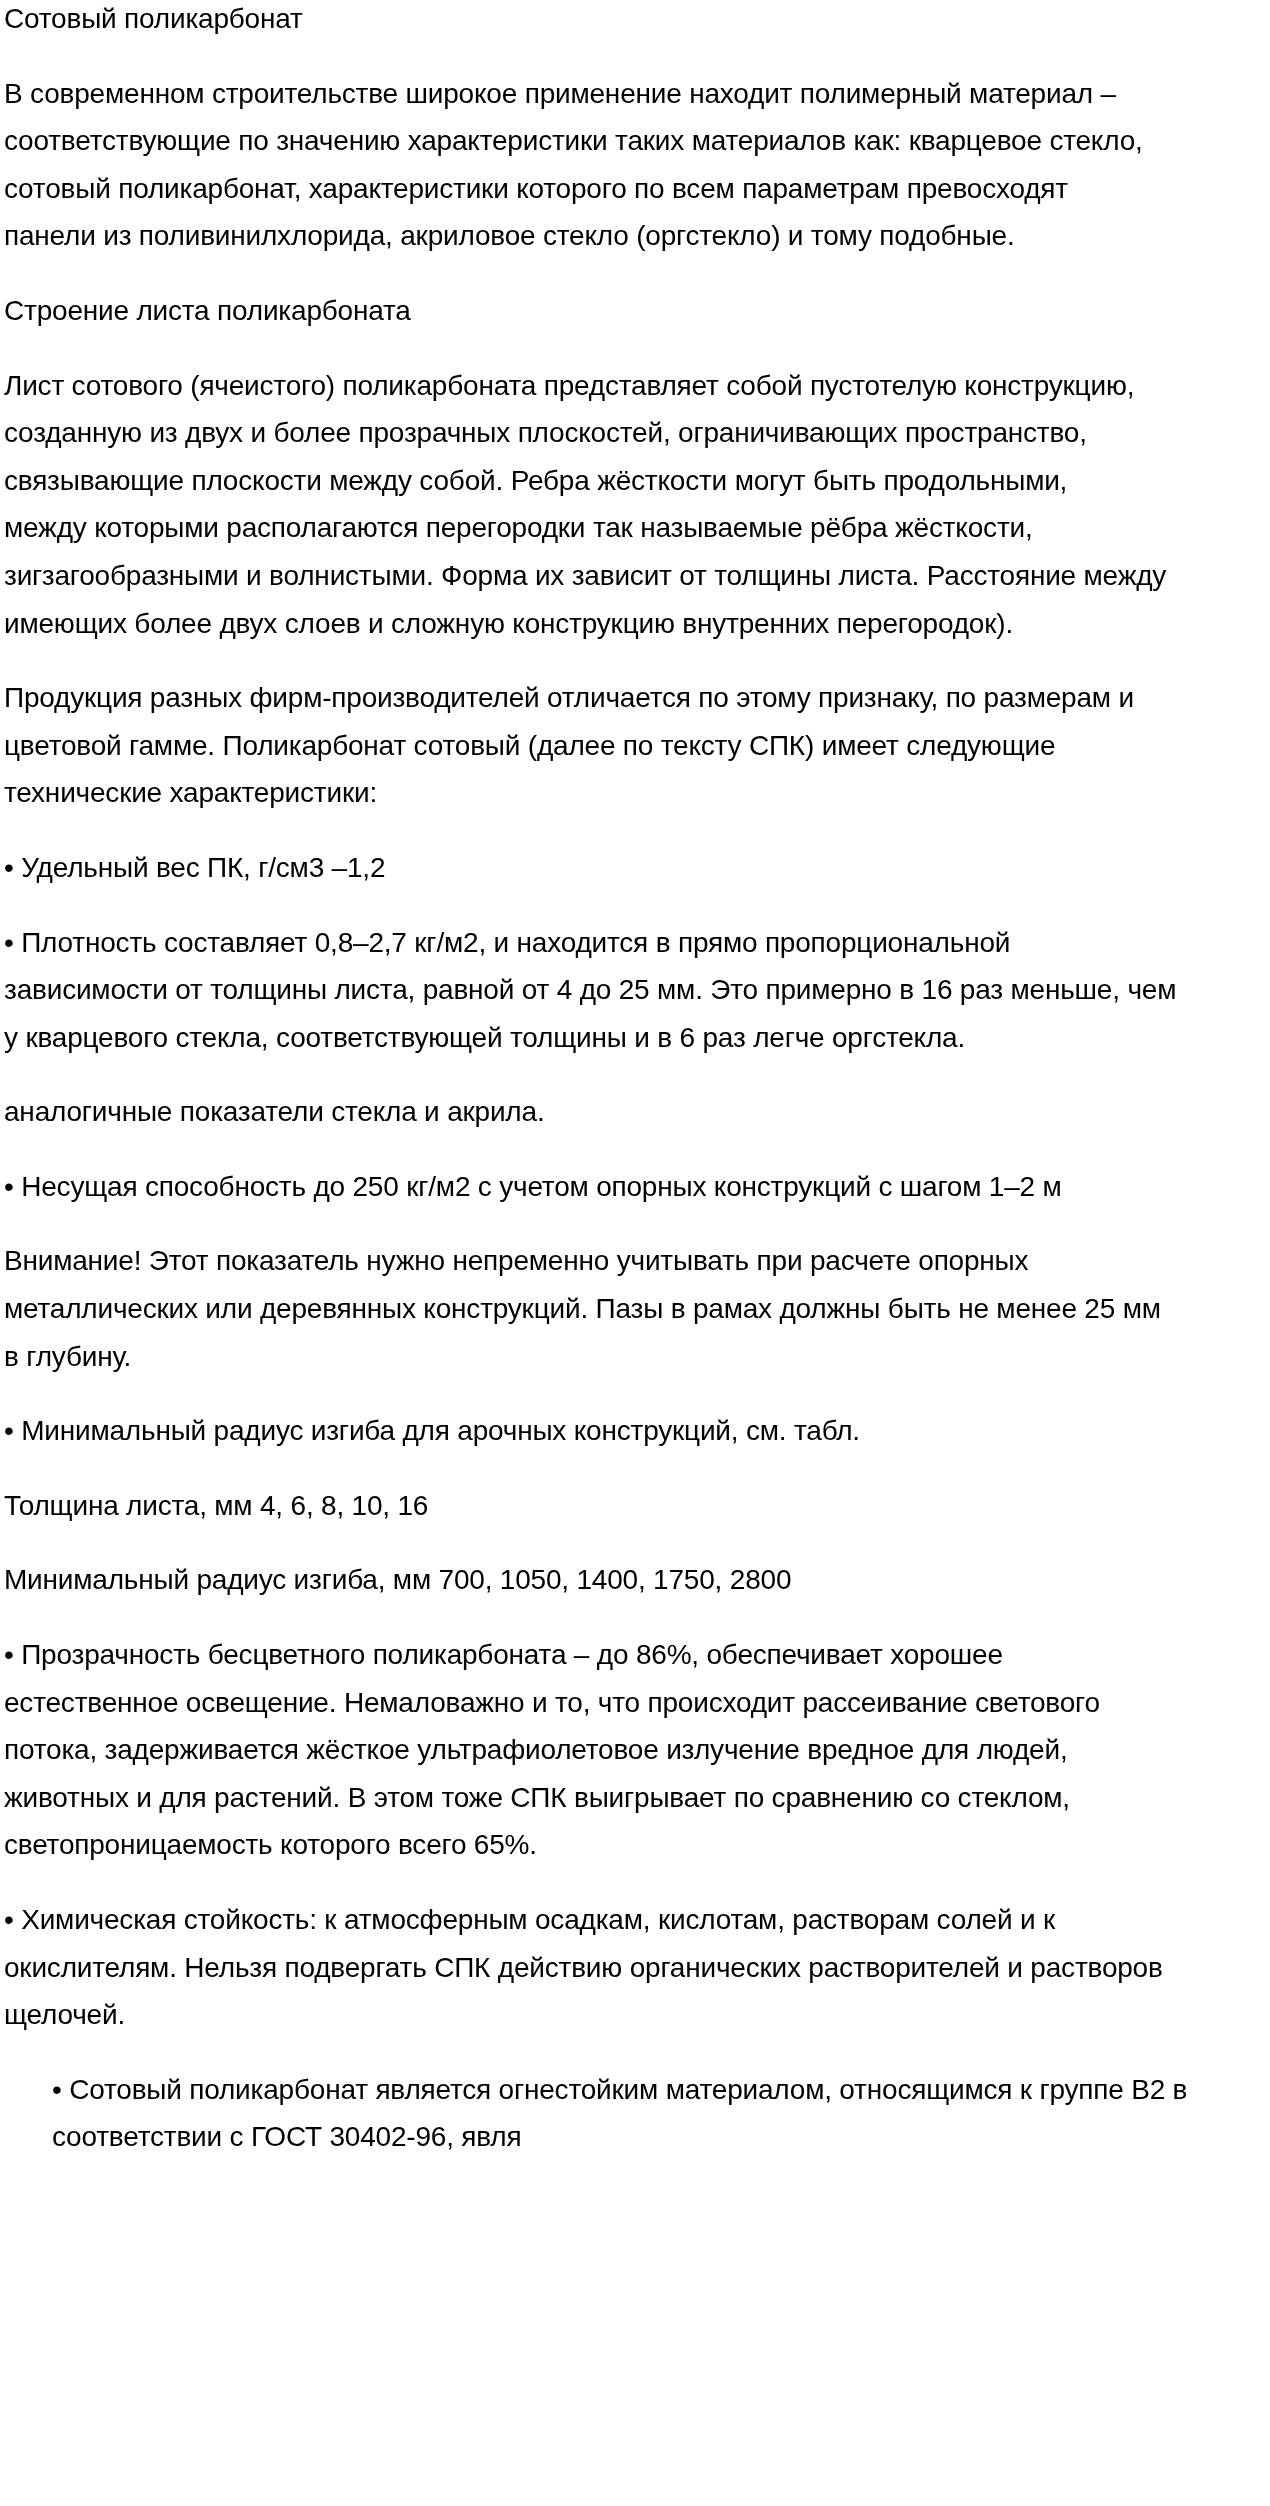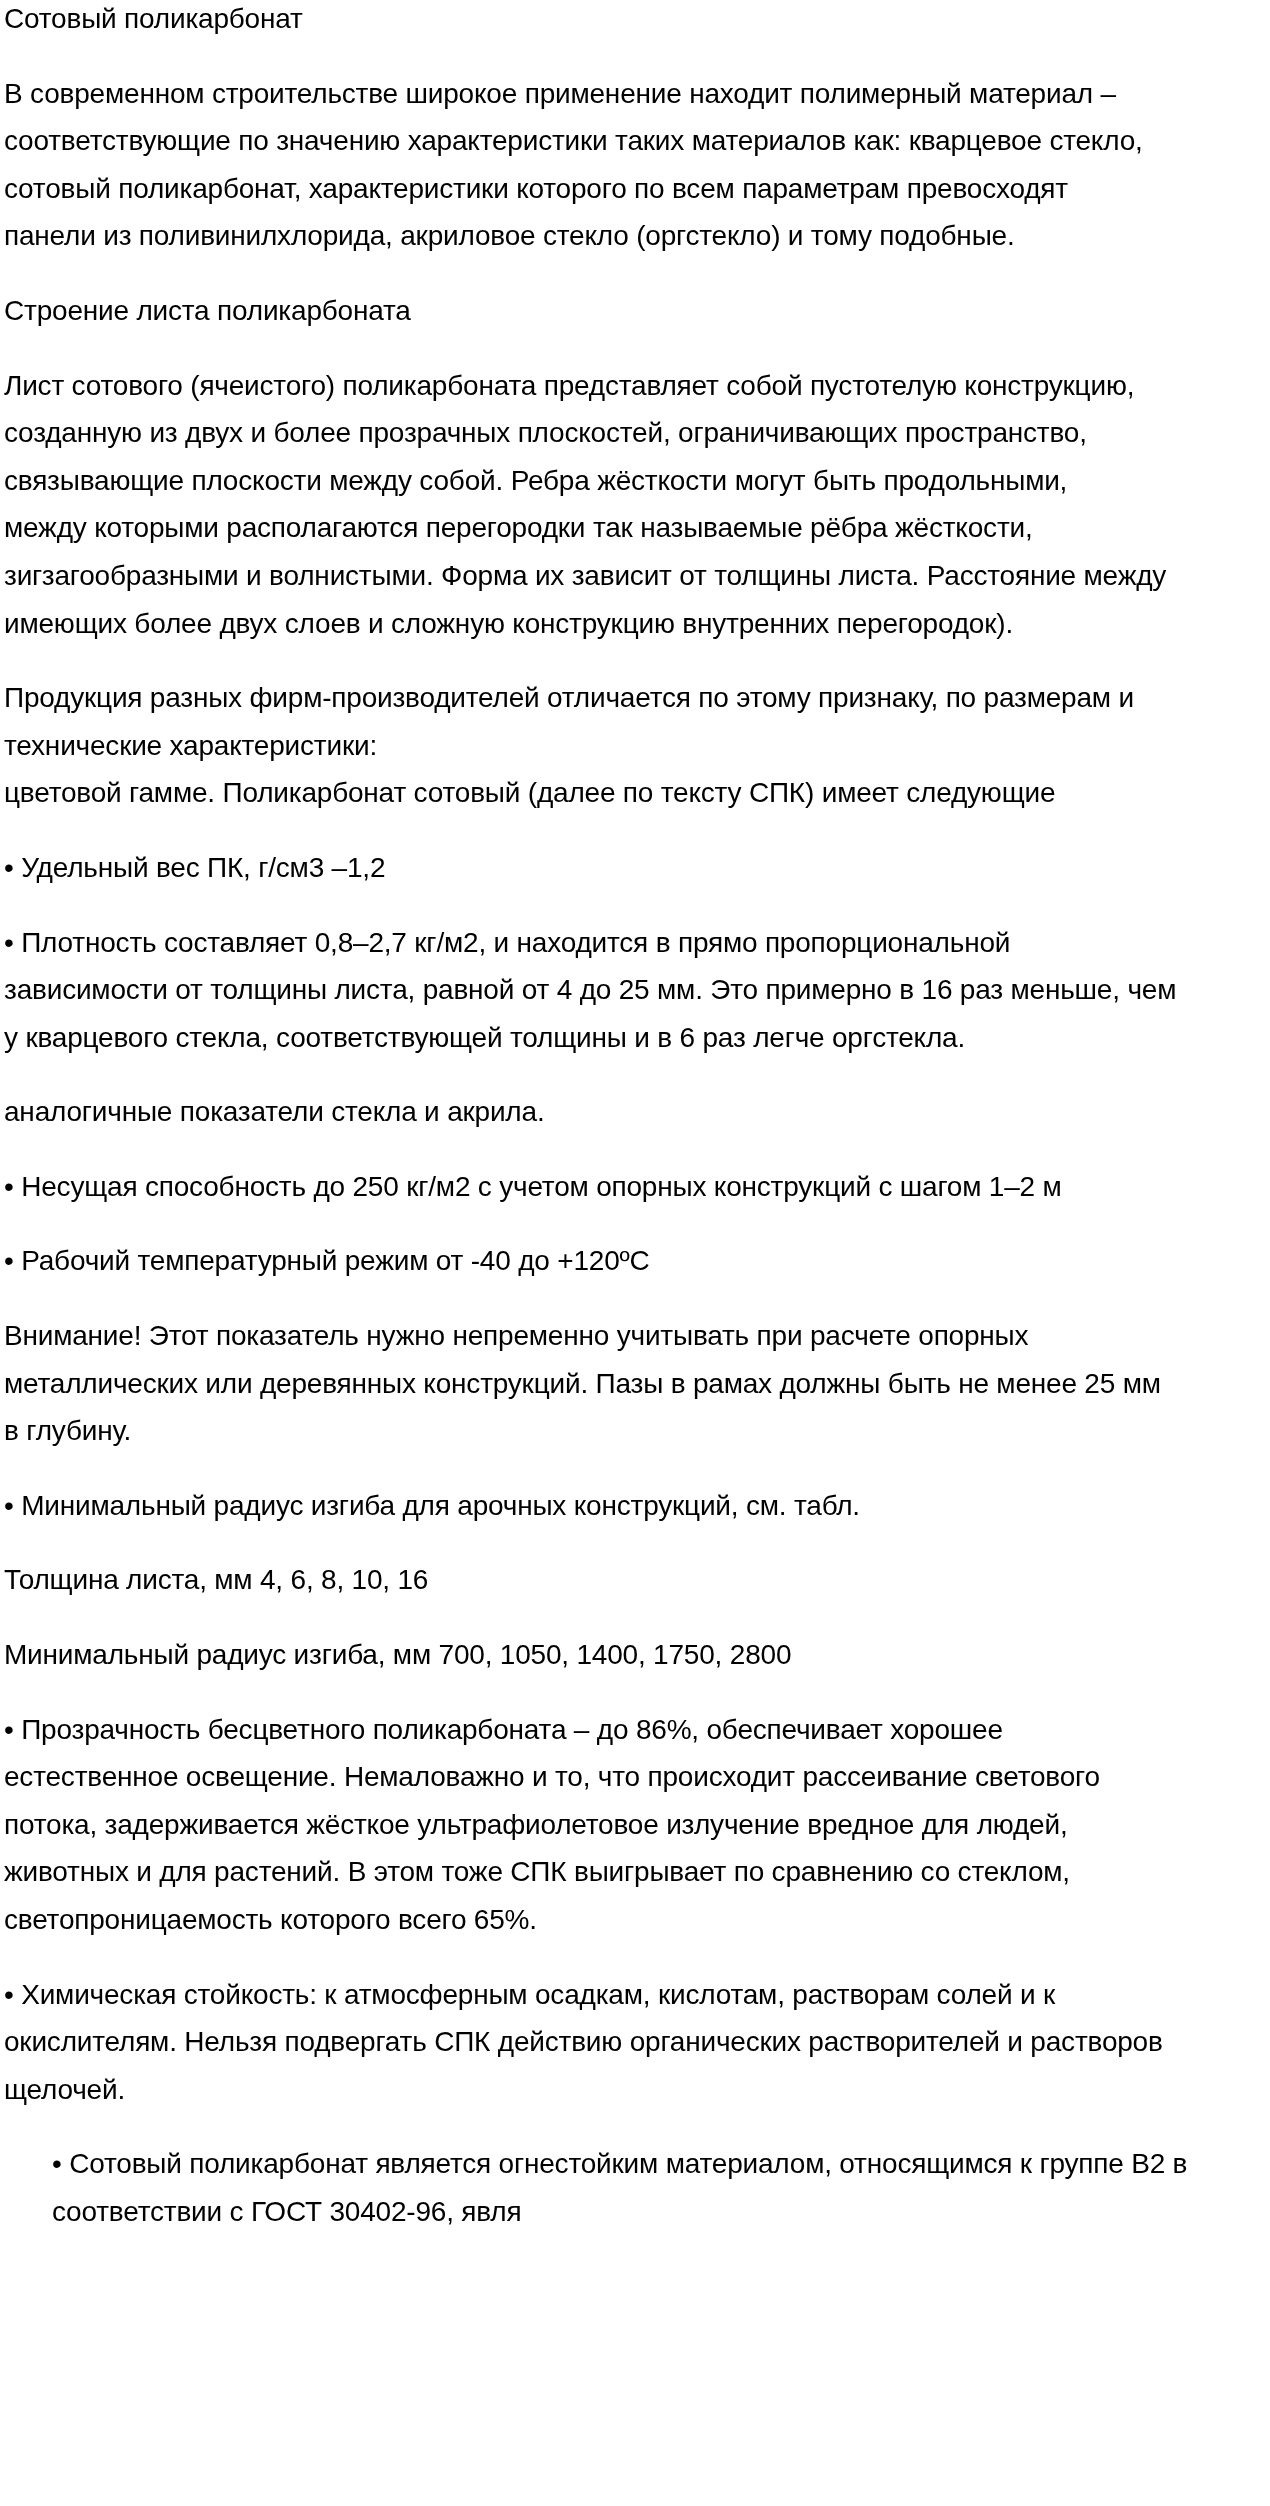"технические характеристики:" div.line { order: before "цветовой гамме. Поликарбонат сотовый" -> after "цветовой гамме. Поликарбонат сотовый" }
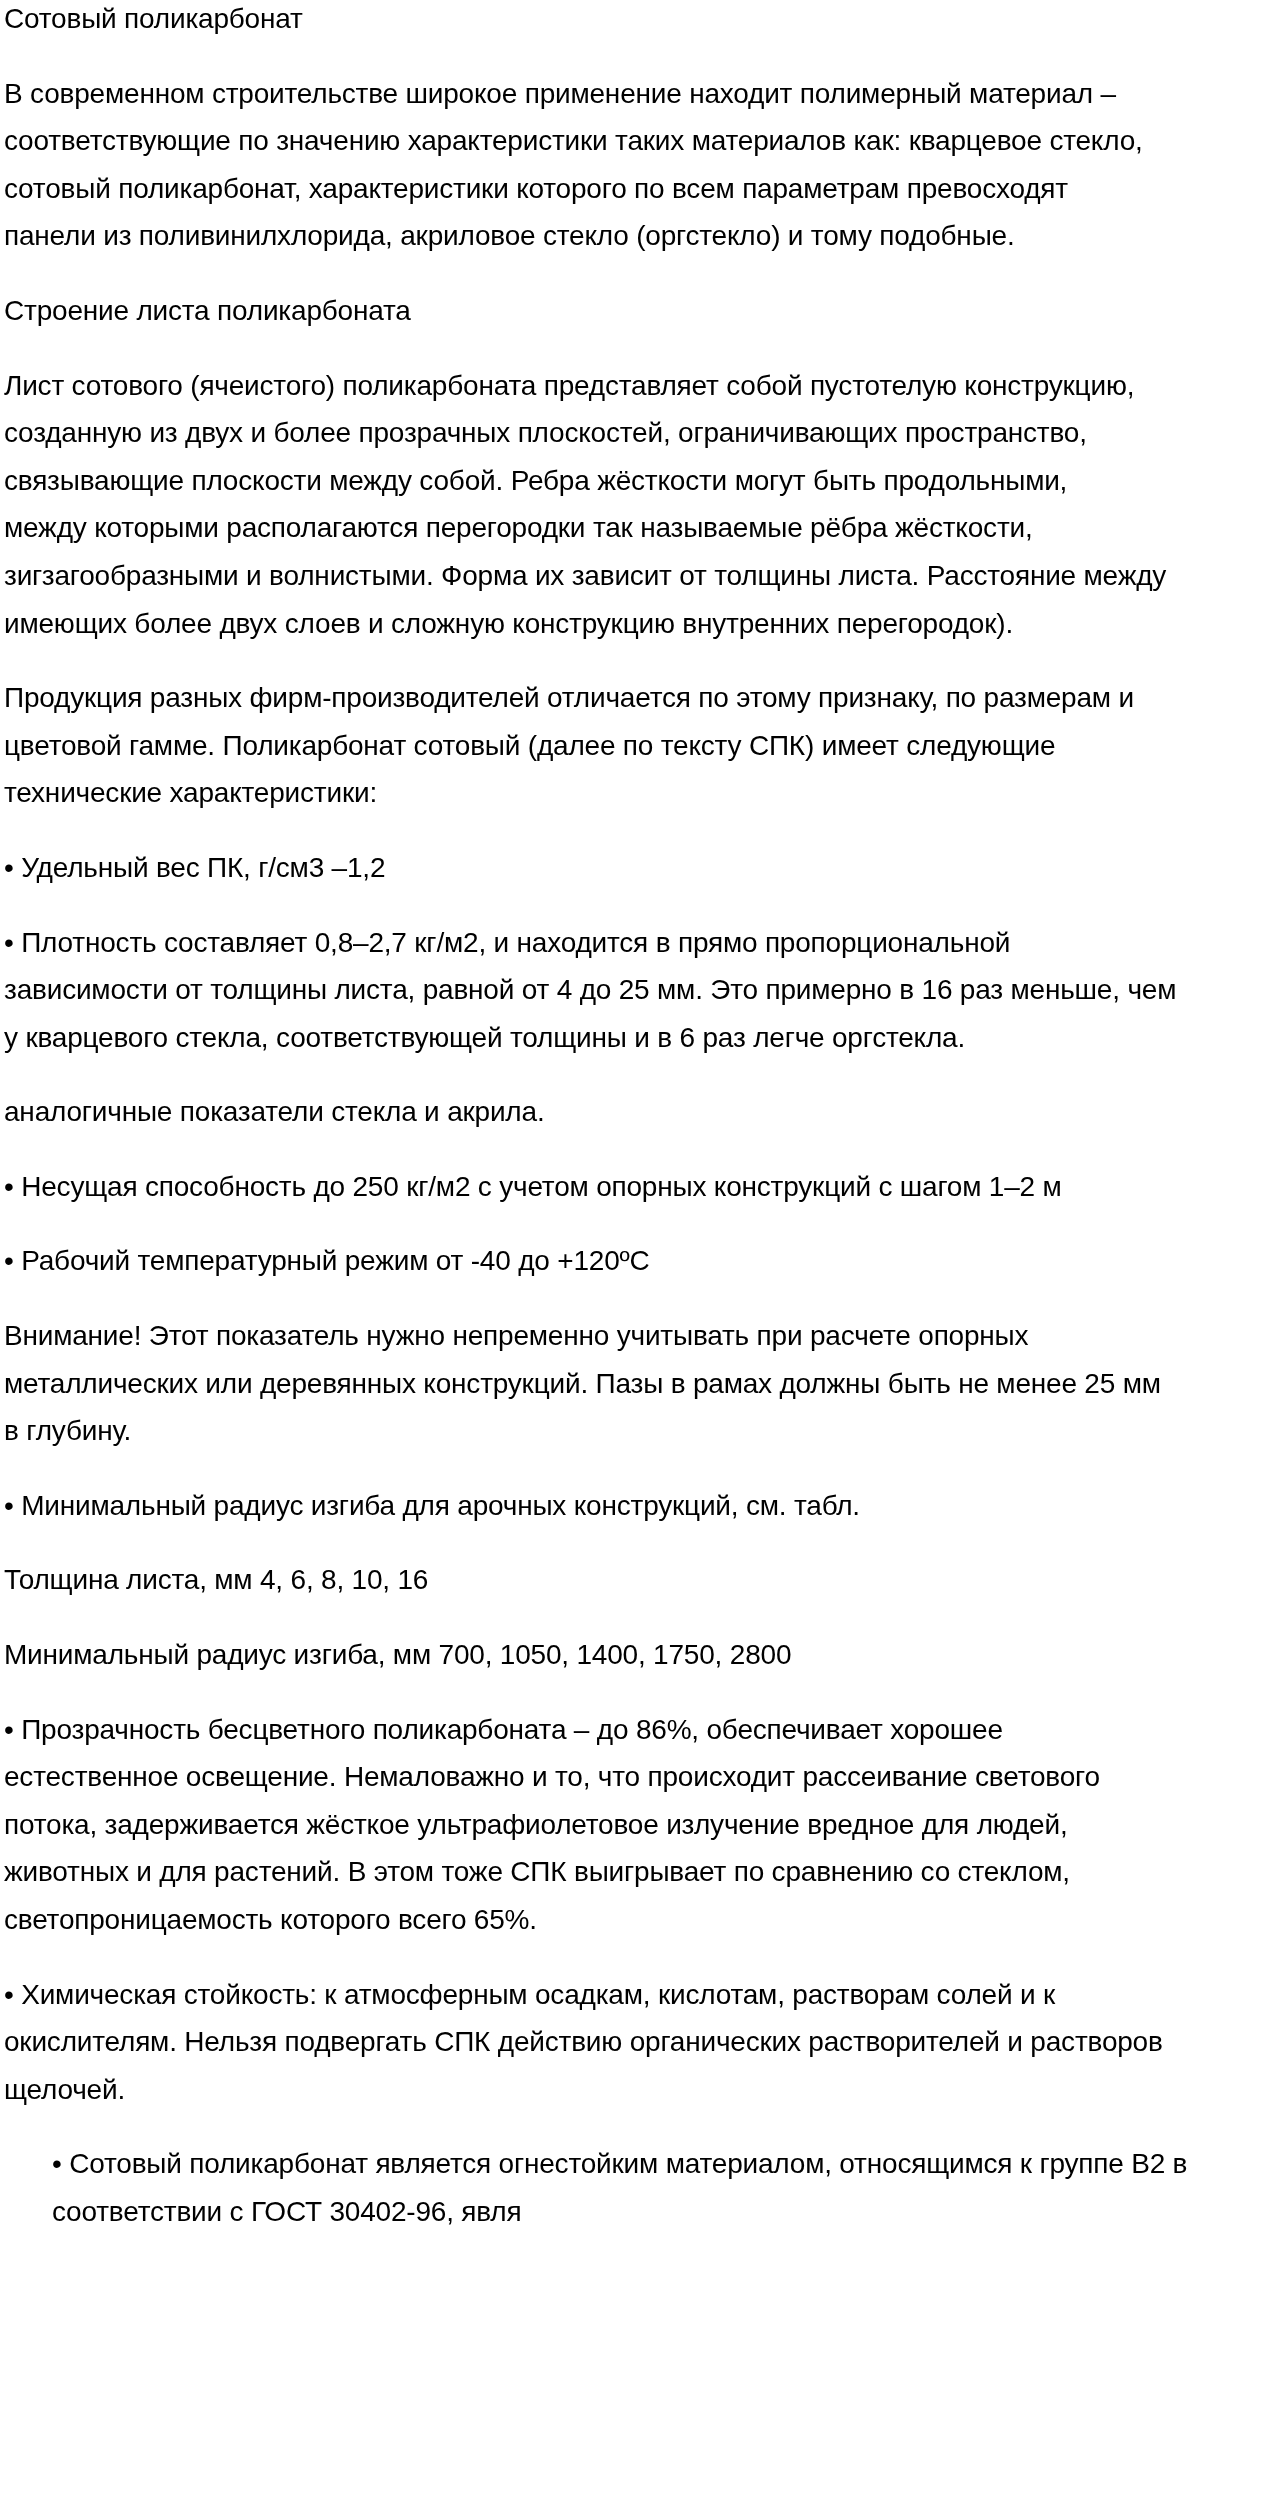"• Рабочий температурный режим от" div.paragraph { html: <div> <div>• Рабочий температурный режим от -40 до +120ºС</div> </div> -> none }
